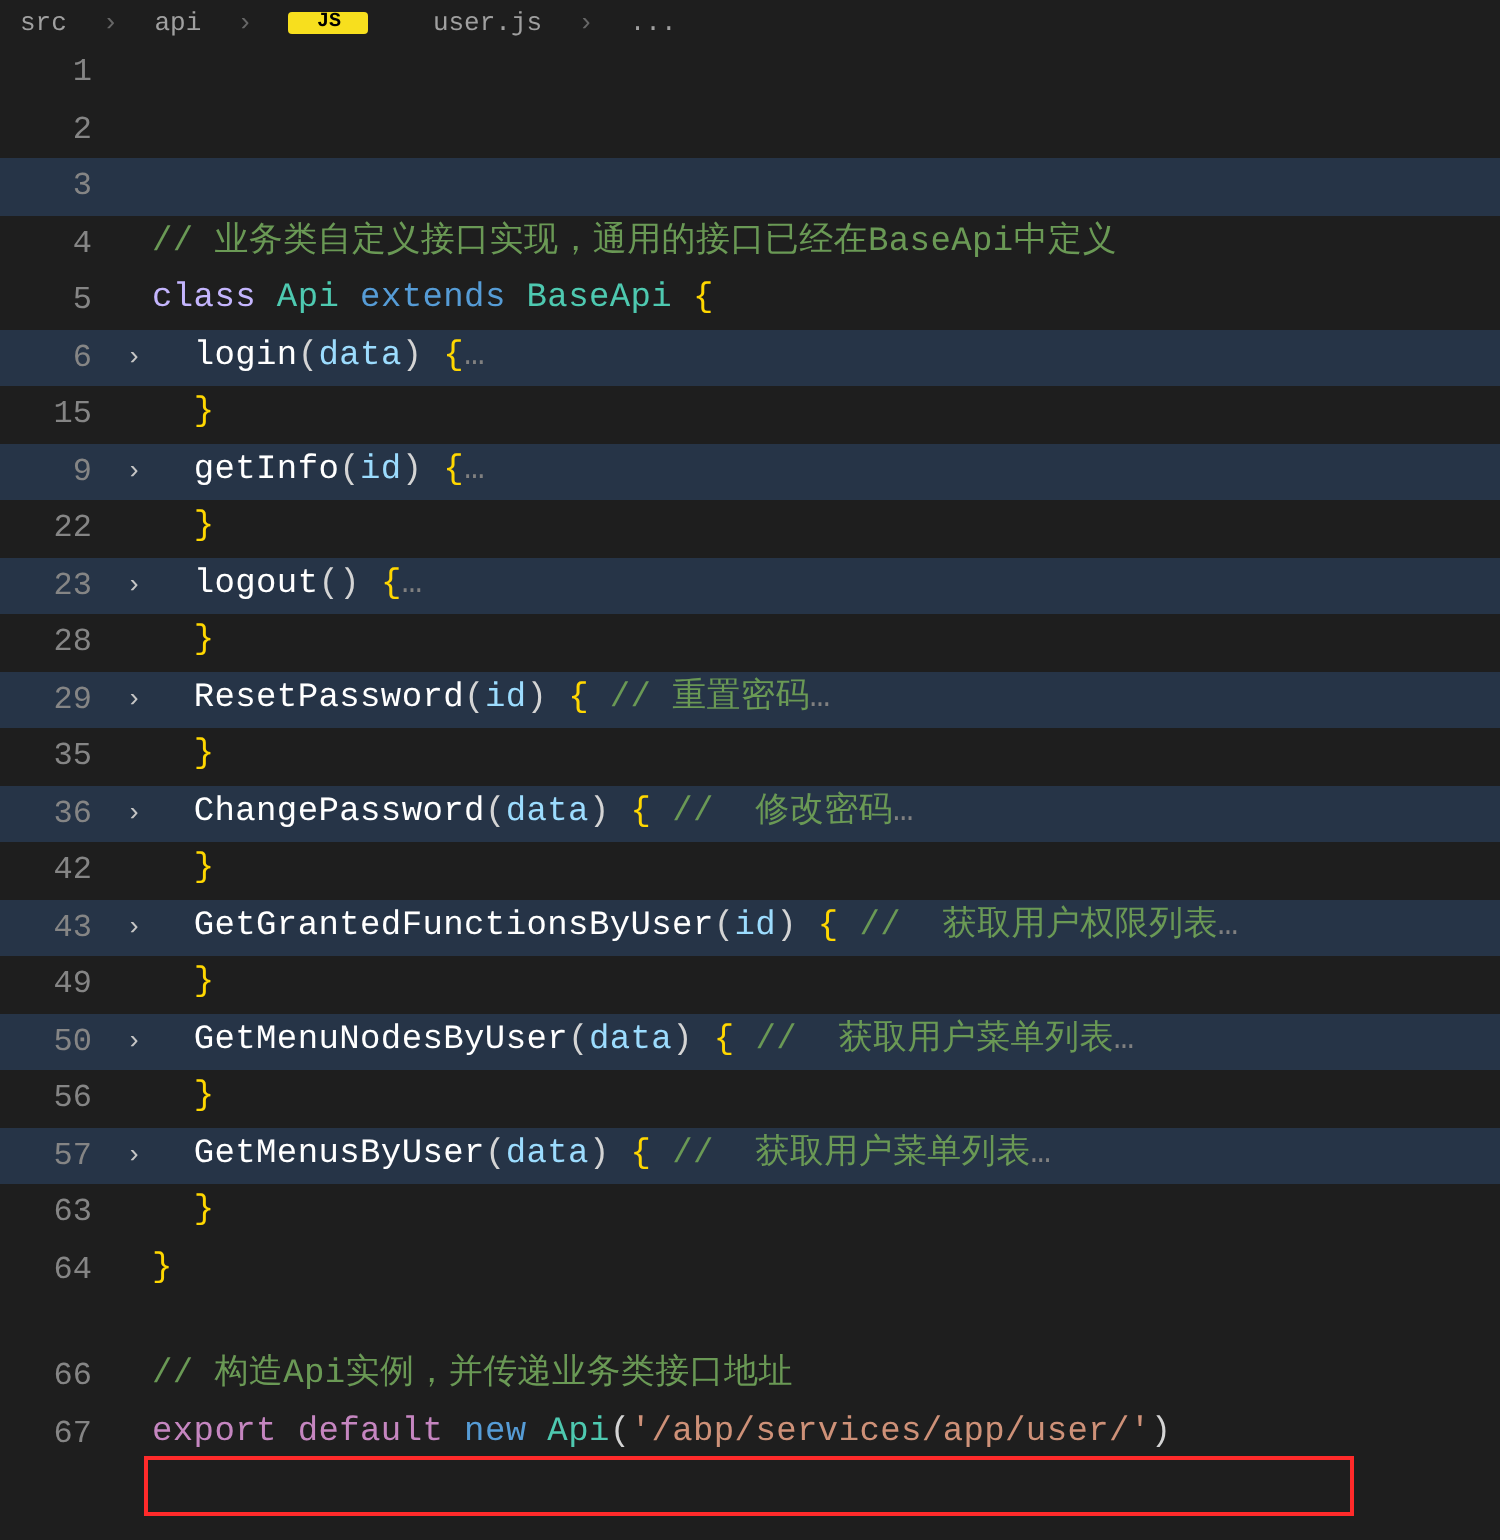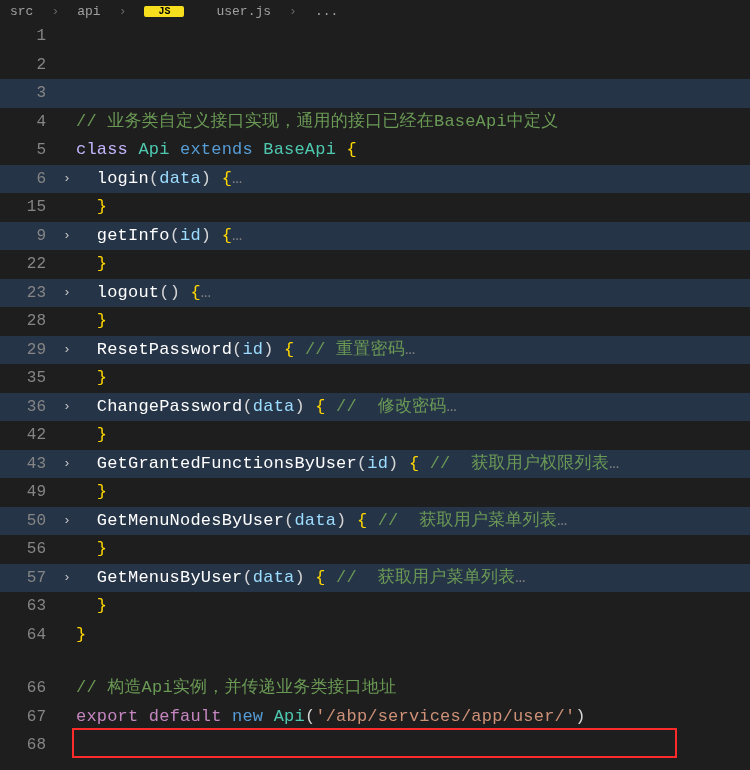"68" div.line { html: <div> <div>68</div> <div></div> <div></div> </div> -> none }
